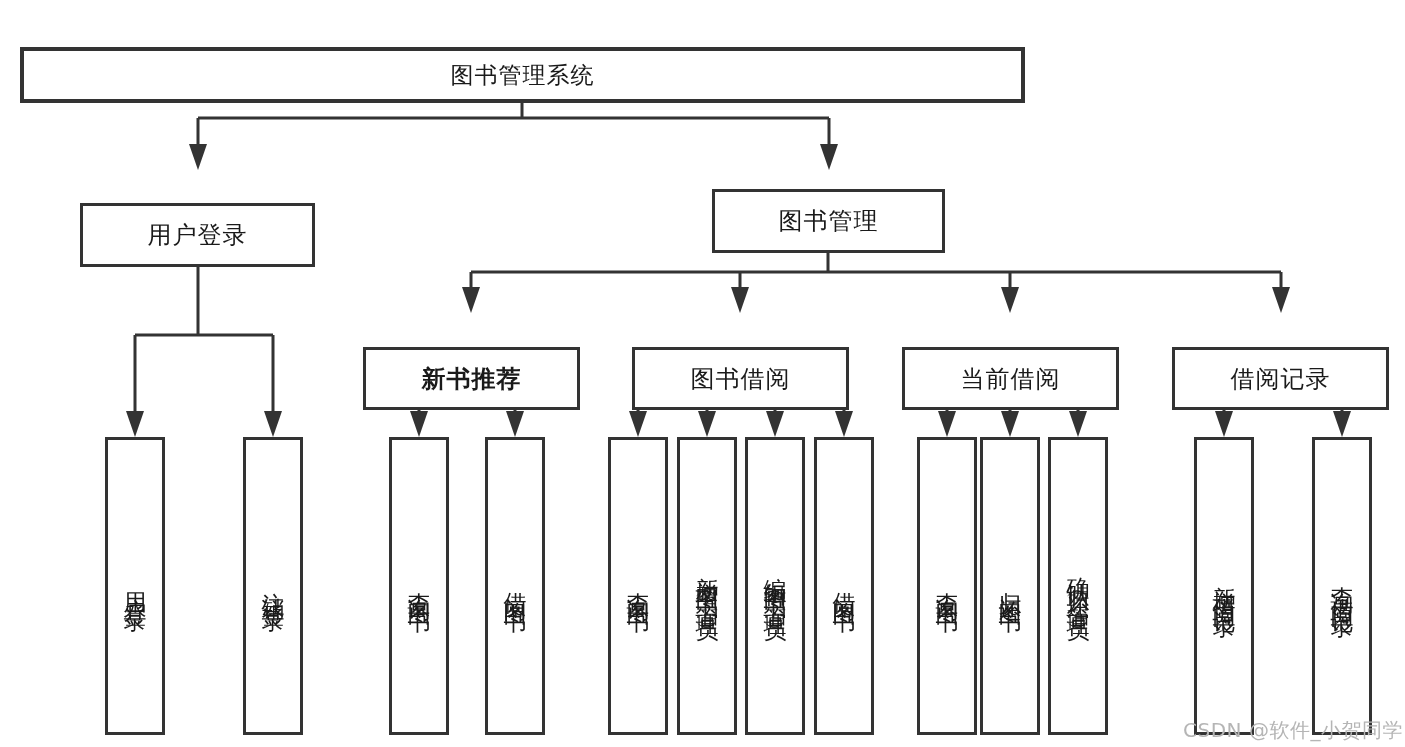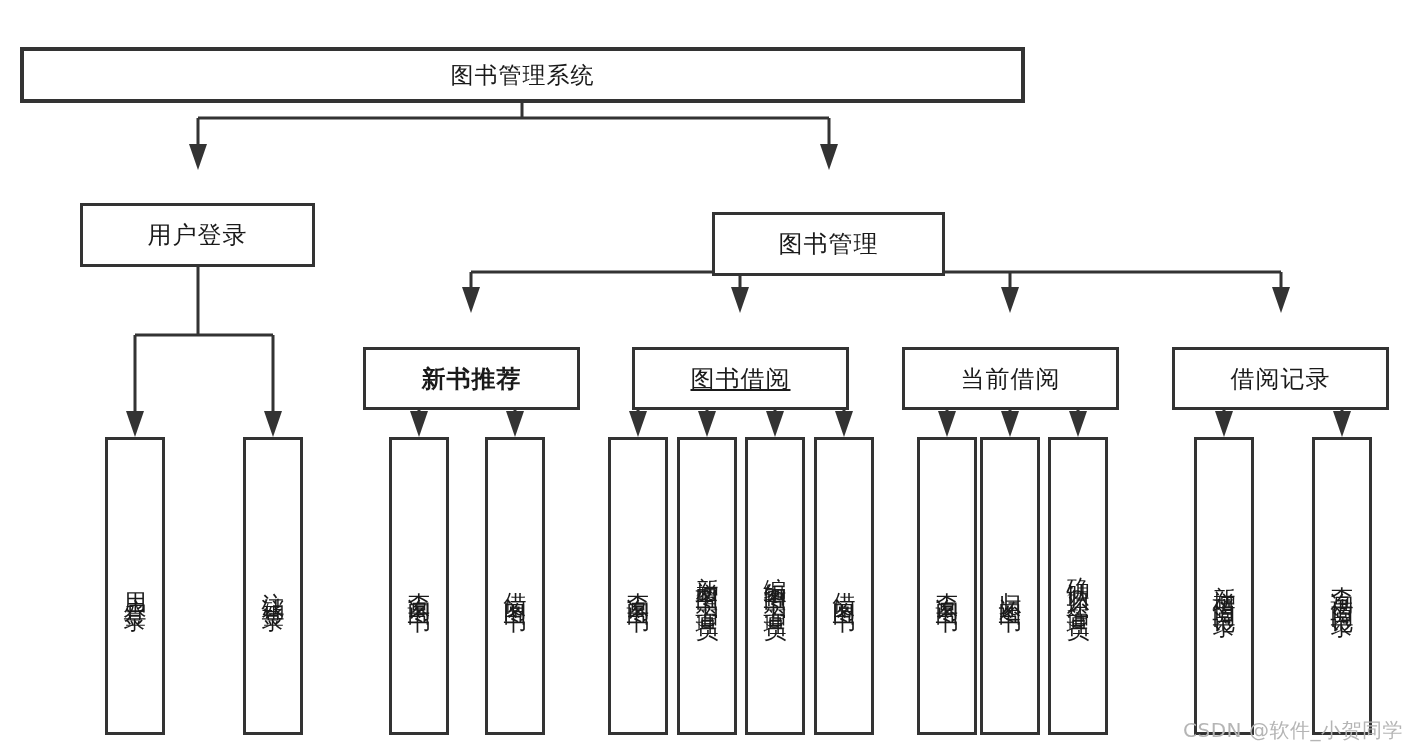"图书管理" div.node { top: 178px -> 155px }
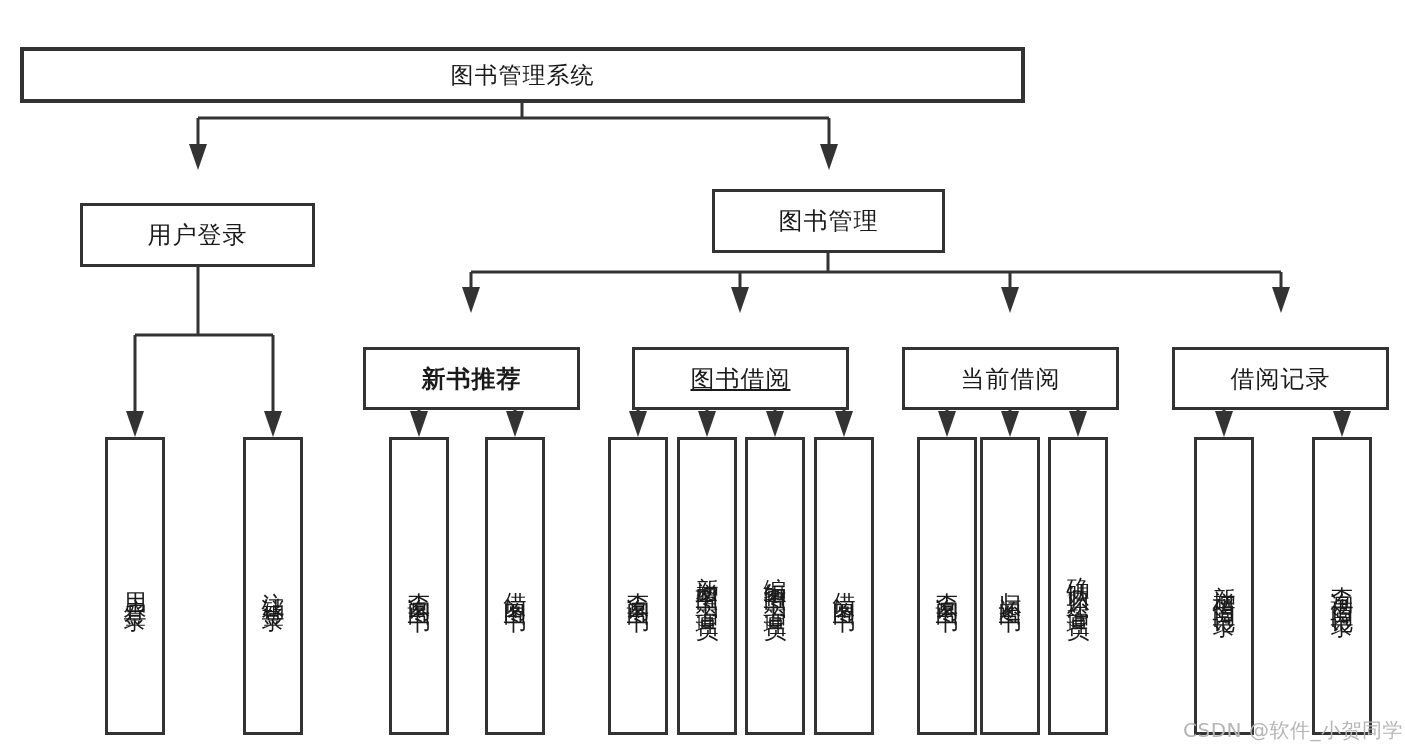"图书借阅" div.node { text-decoration: underline -> none }
